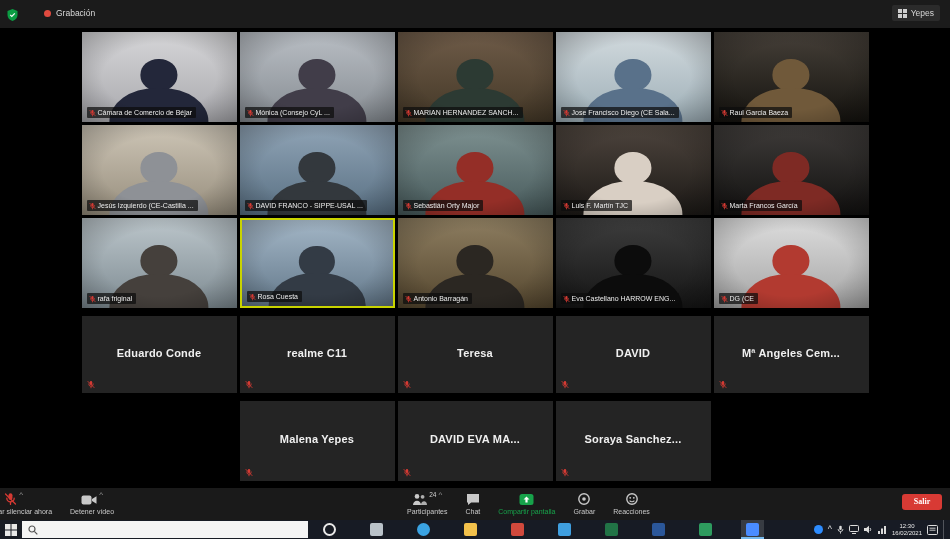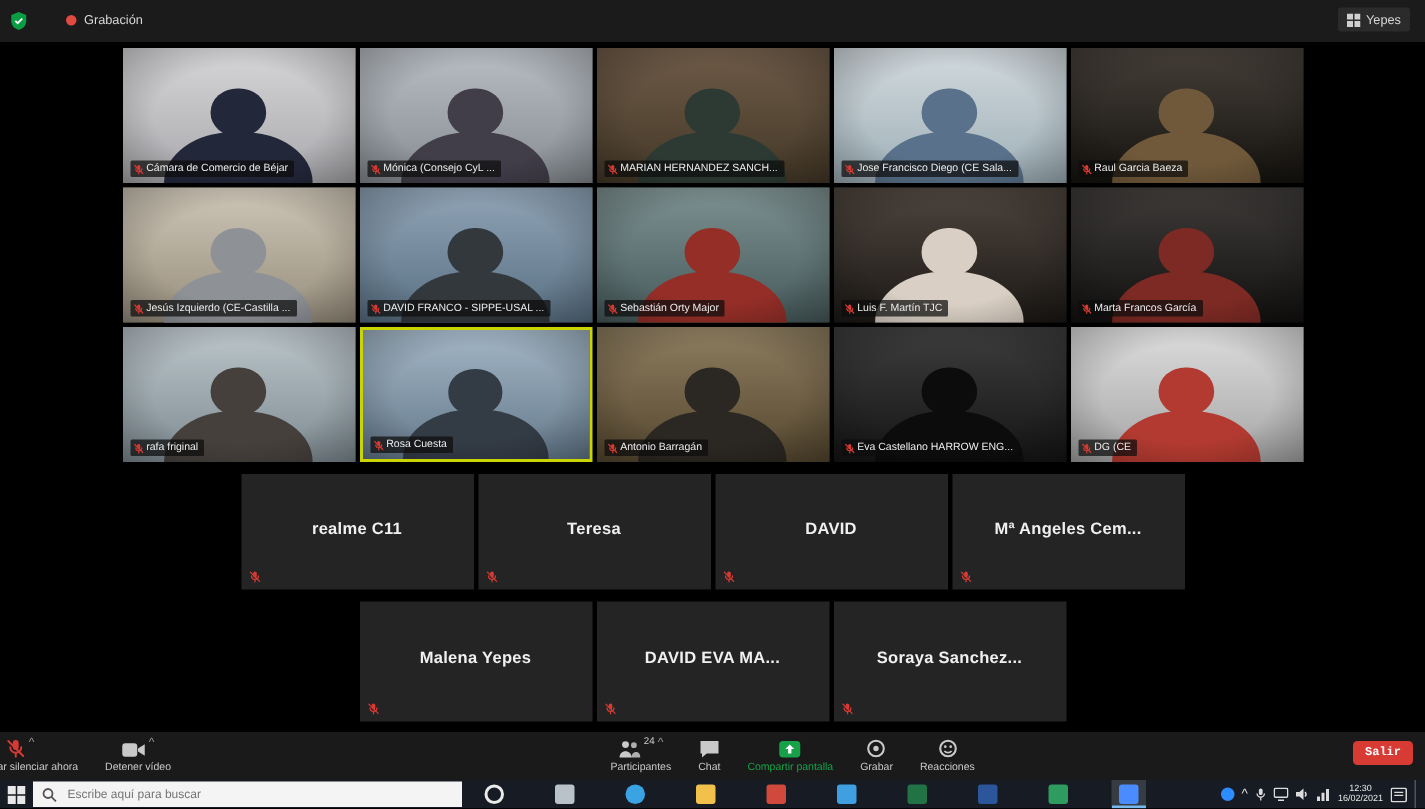"Eduardo Conde" div.tile { html: none -> <div> <div>Eduardo Conde</div> <div><svg> <rect></rect> <g> <path></path> <path></path> <path></path> </g> </svg></div> </div> }
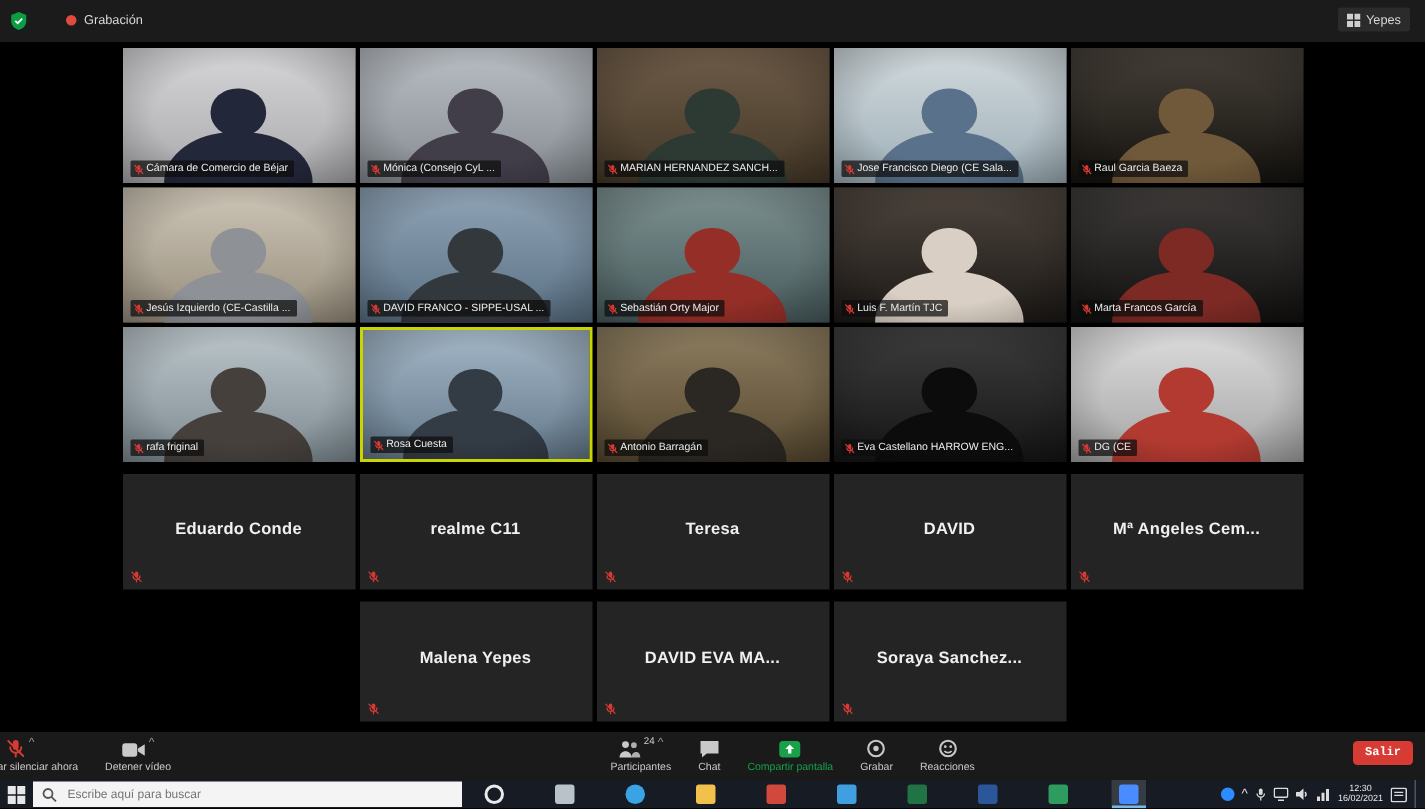"Salir" #leave-btn { font-family: Liberation Mono, monospace -> Liberation Serif, serif }
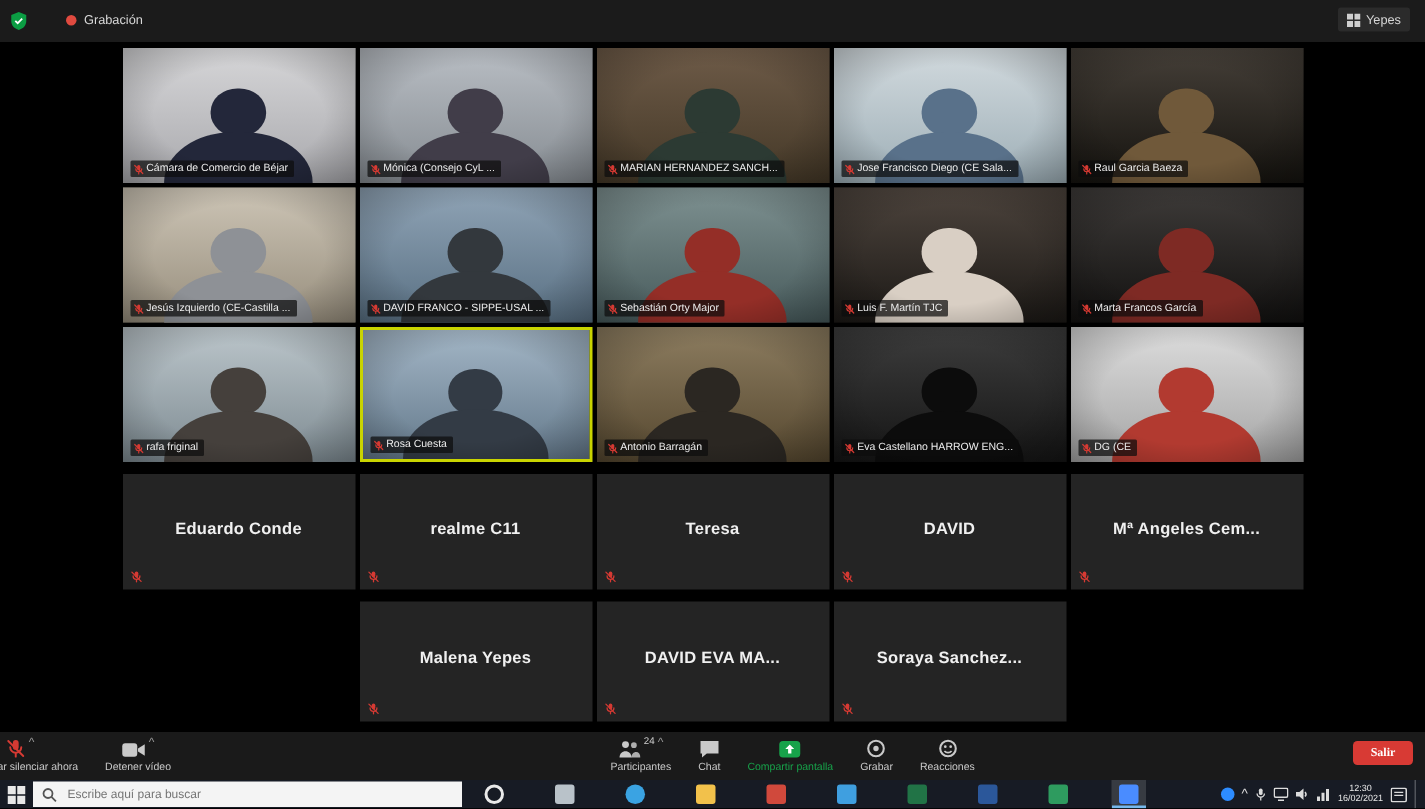"Escribe aquí para buscar" input { html: <input> -> none }
